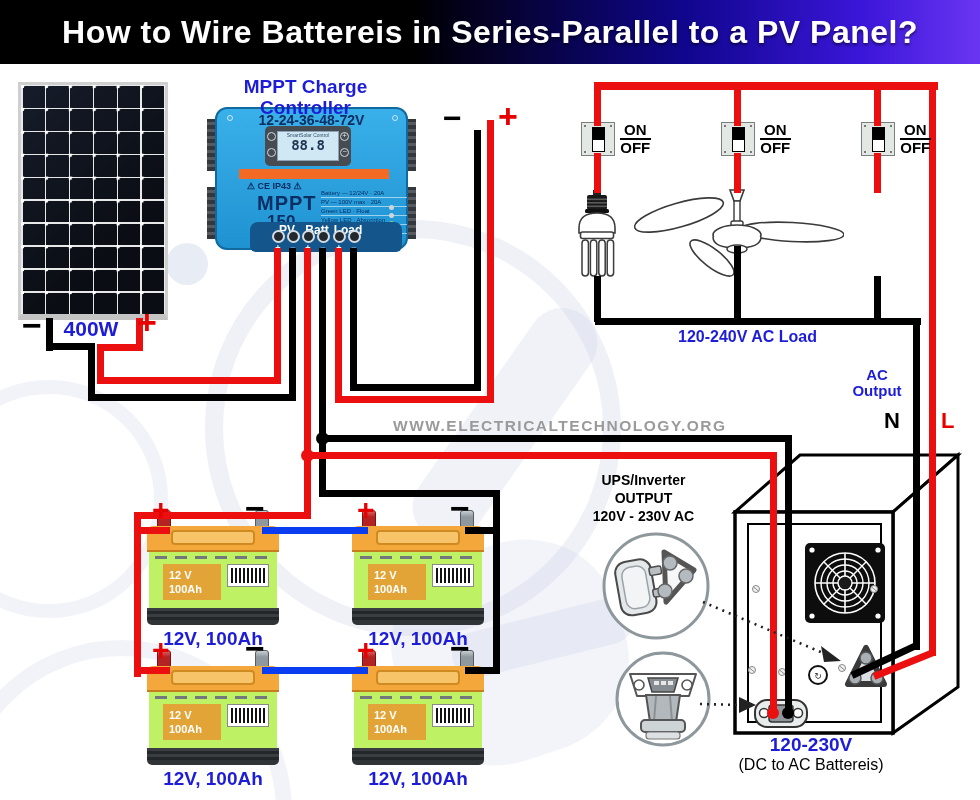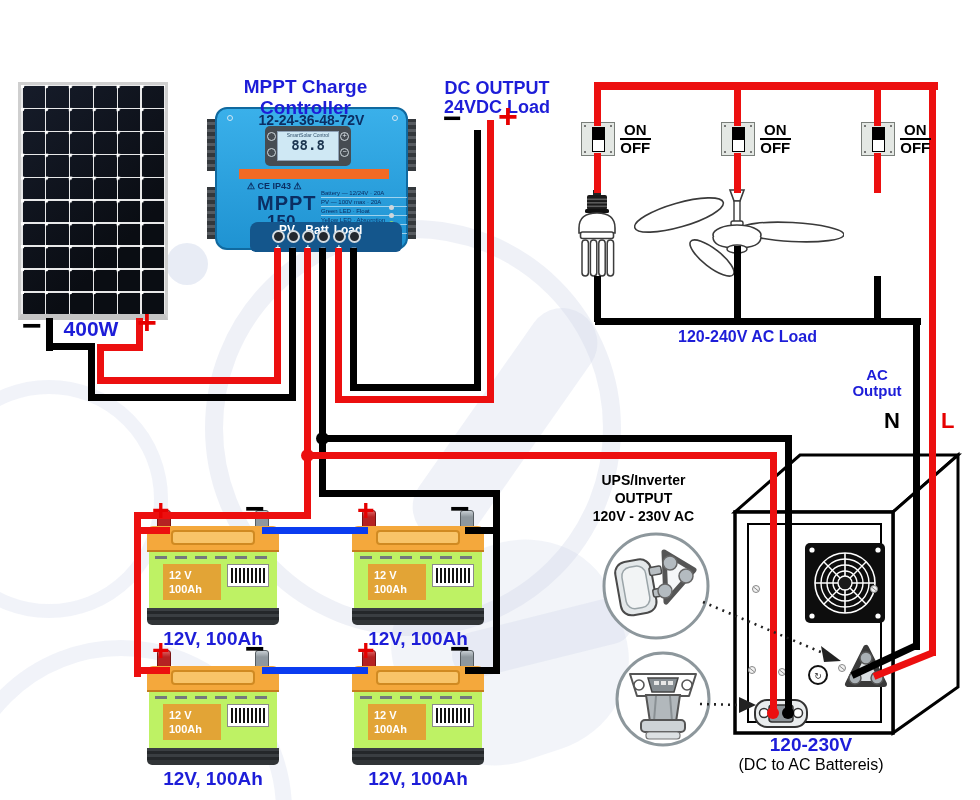"How to Wire Battereis in" div.titlebar { html: none -> <div> <h1>How to Wire Battereis in Series-Parallel to a PV Panel?</h1> </div> }
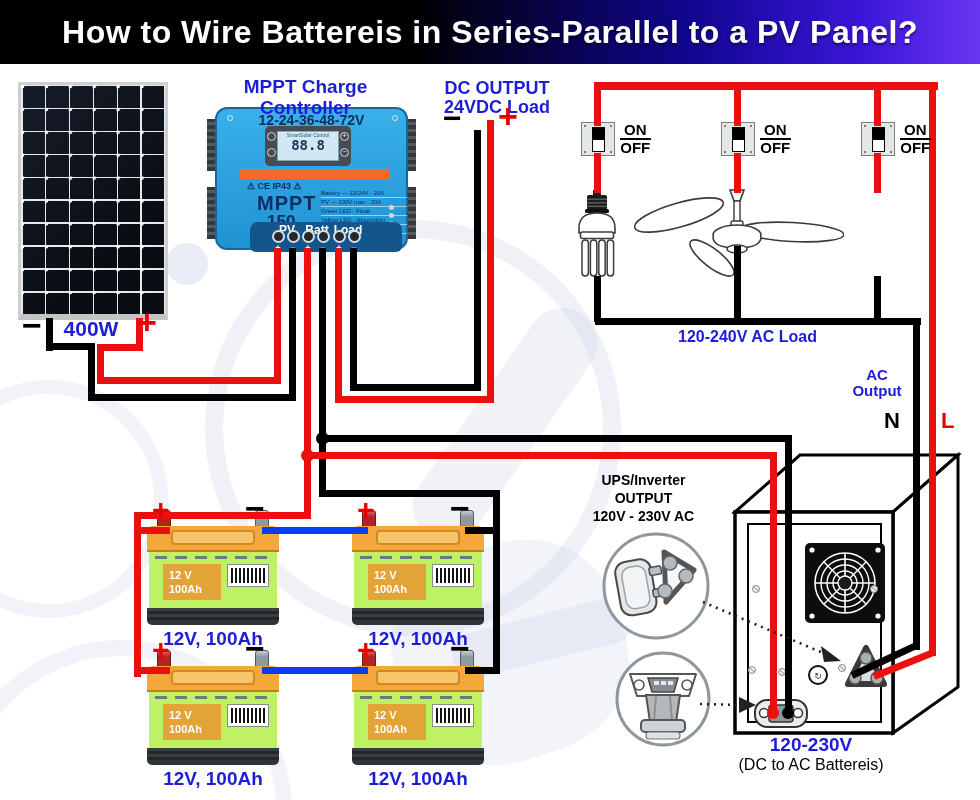"DC OUTPUT" div.lbl { html: <div> <div>DC OUTPUT</div> <div>24VDC Load</div> </div> -> none }
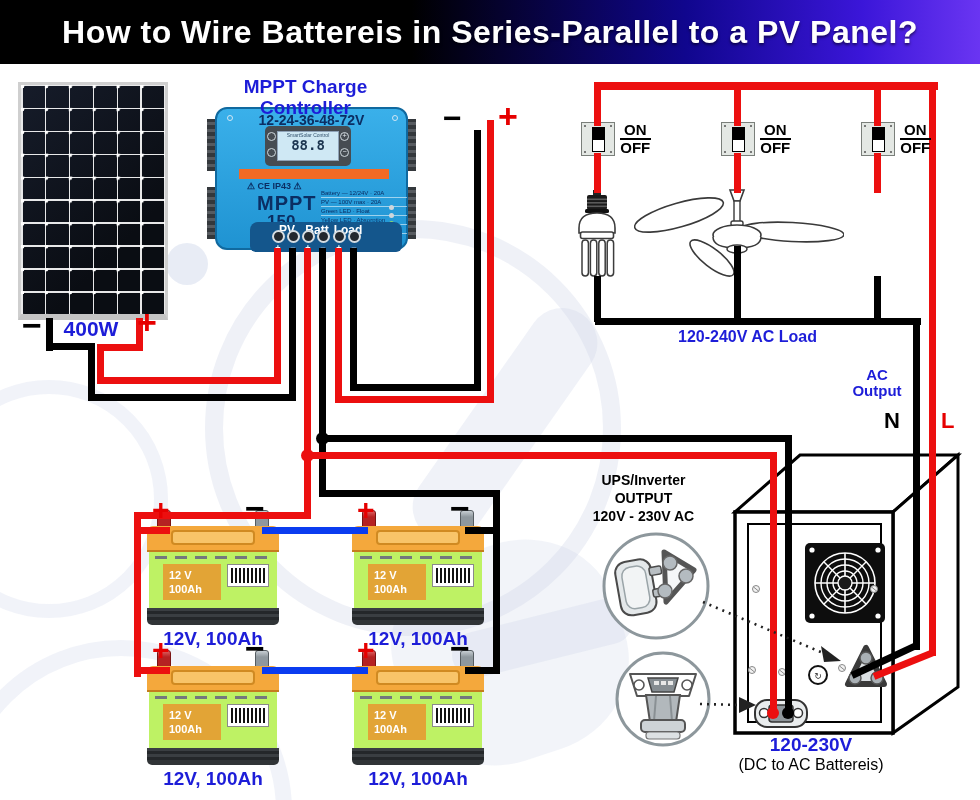"WWW.ELECTRICALTECHNOLOGY.ORG" div.abs { html: none -> <div>WWW.ELECTRICALTECHNOLOGY.ORG</div> }
